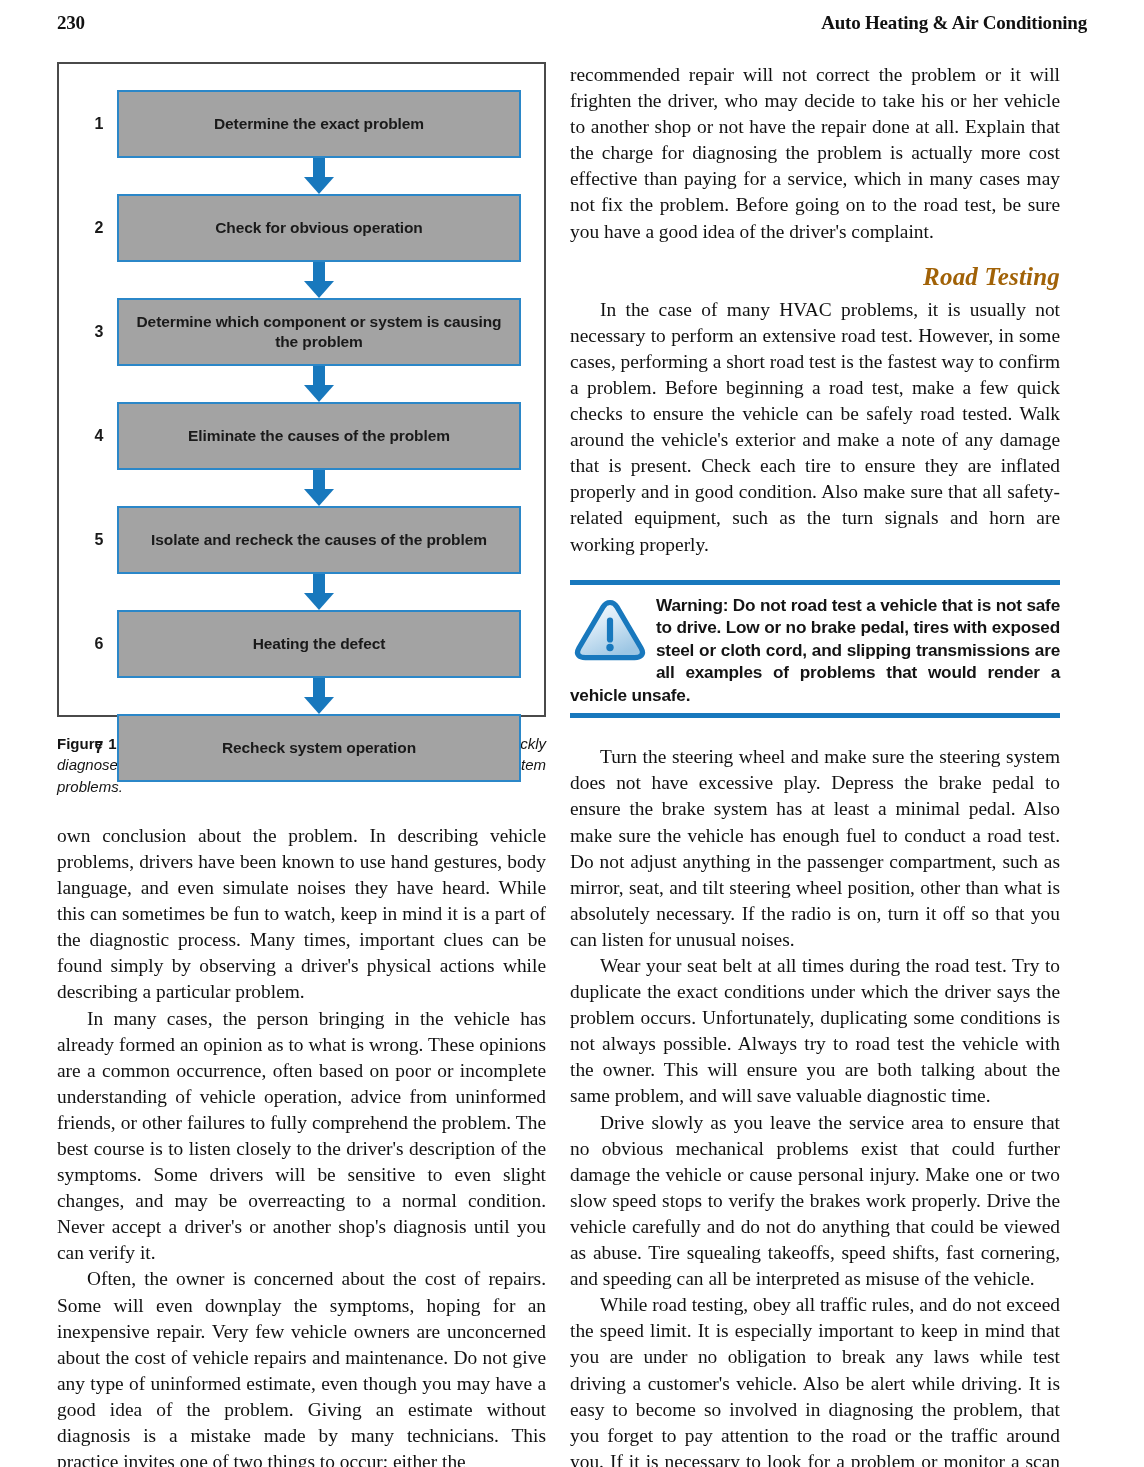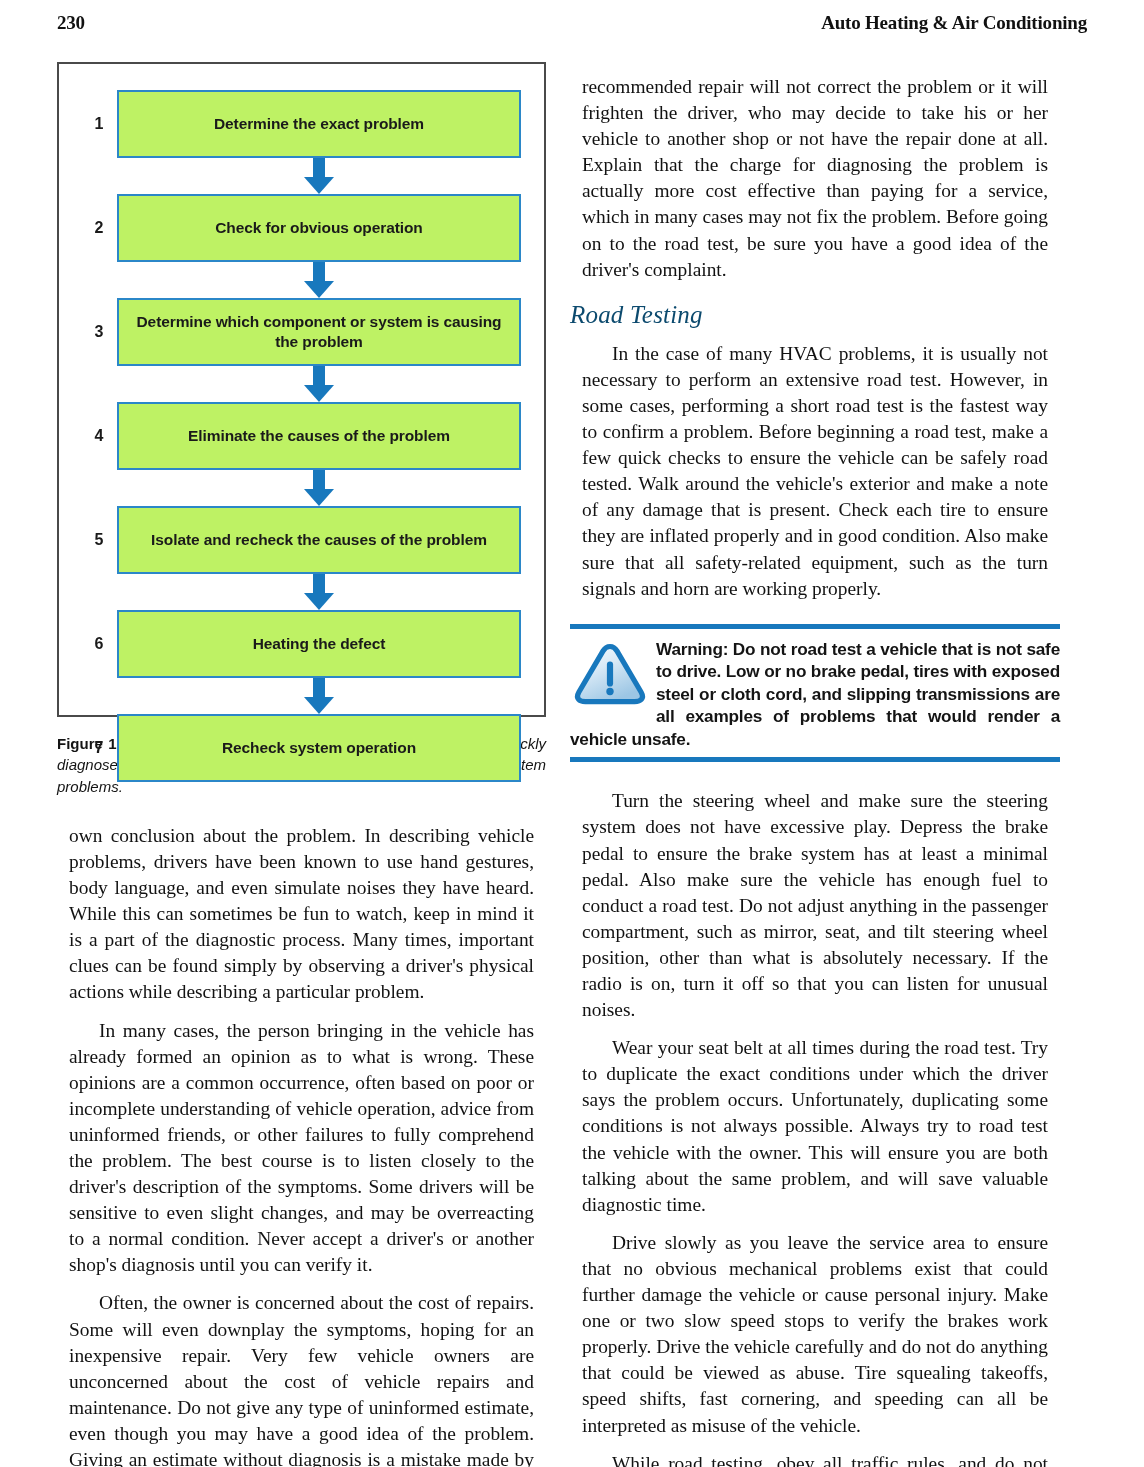"recommended repair will not correct" .body-p { margin: 12px -> 0 }
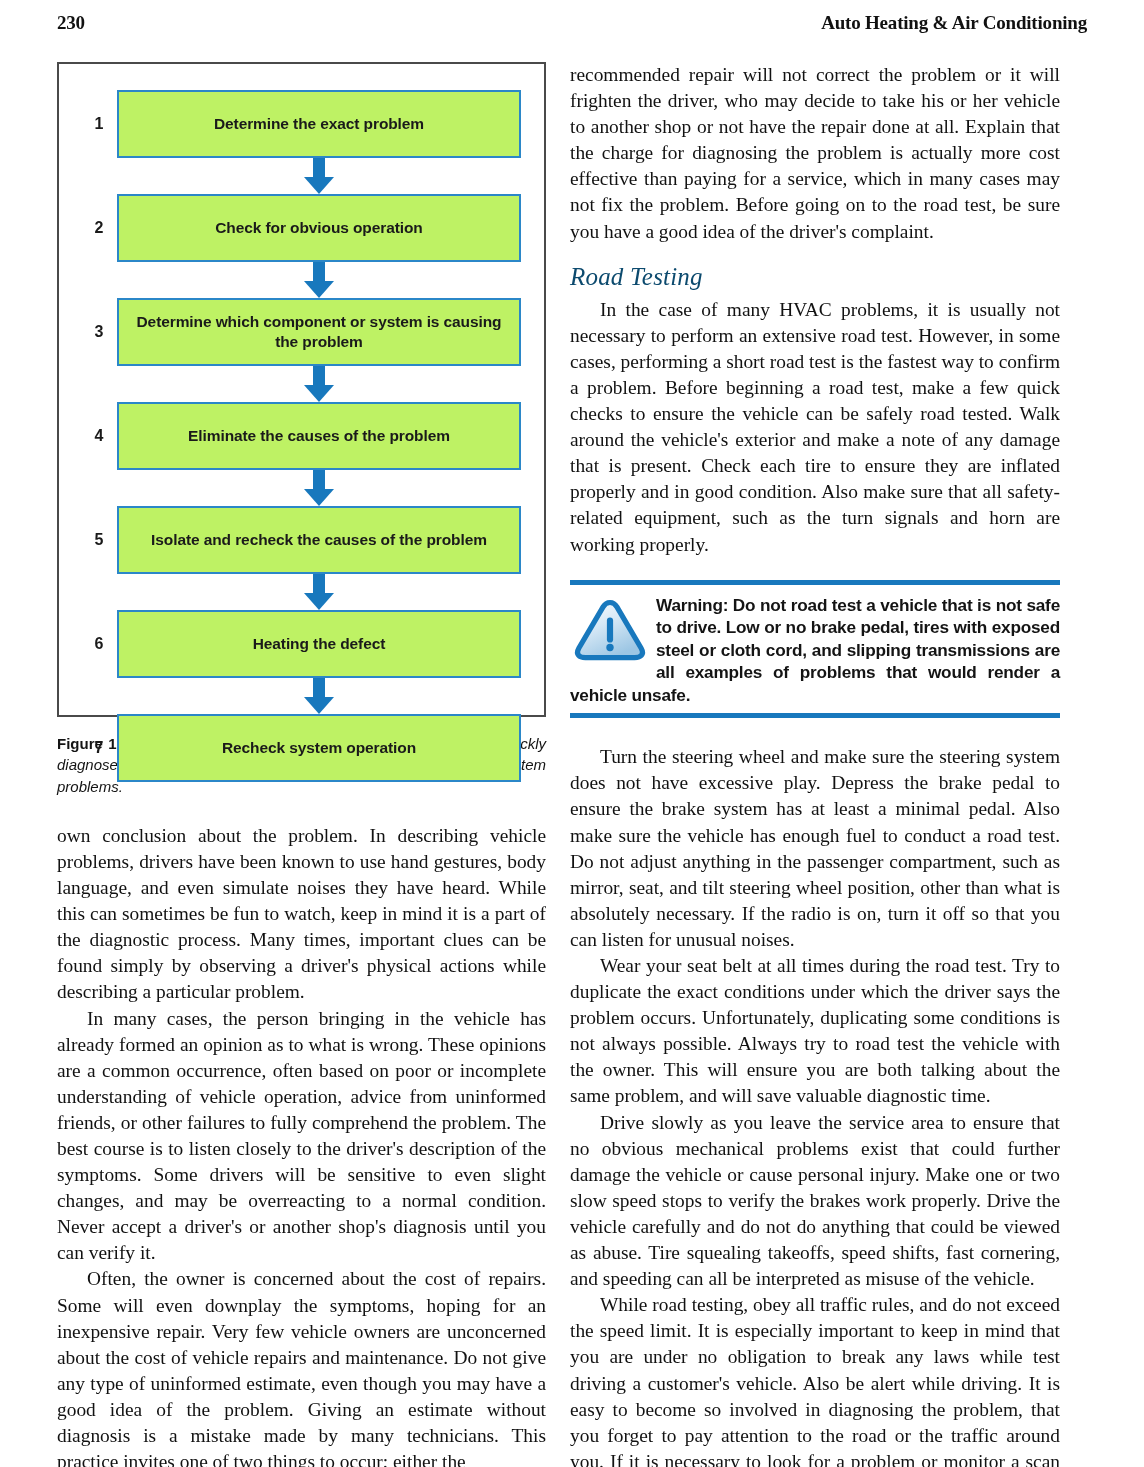"Determine the exact problem" .step-box { background: #bef264 -> #a3a3a3 }
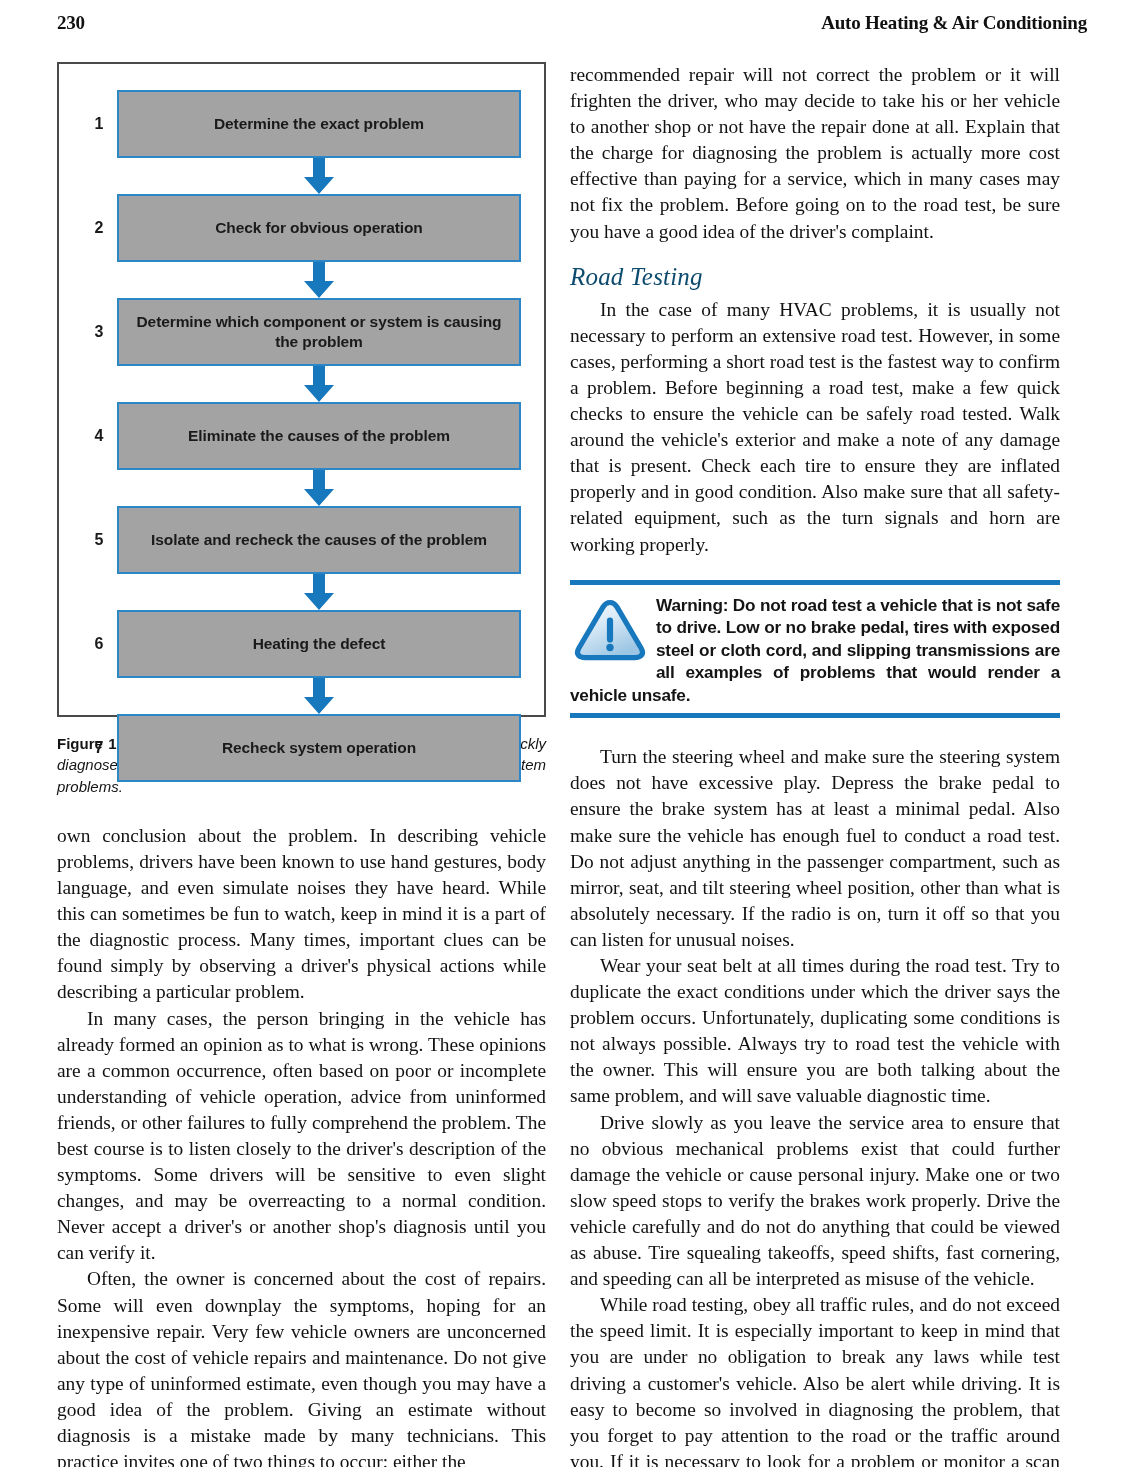"Road Testing" .sec-head { color: #0c4a6e -> #a16207; font-weight: normal -> bold; text-align: left -> right }
